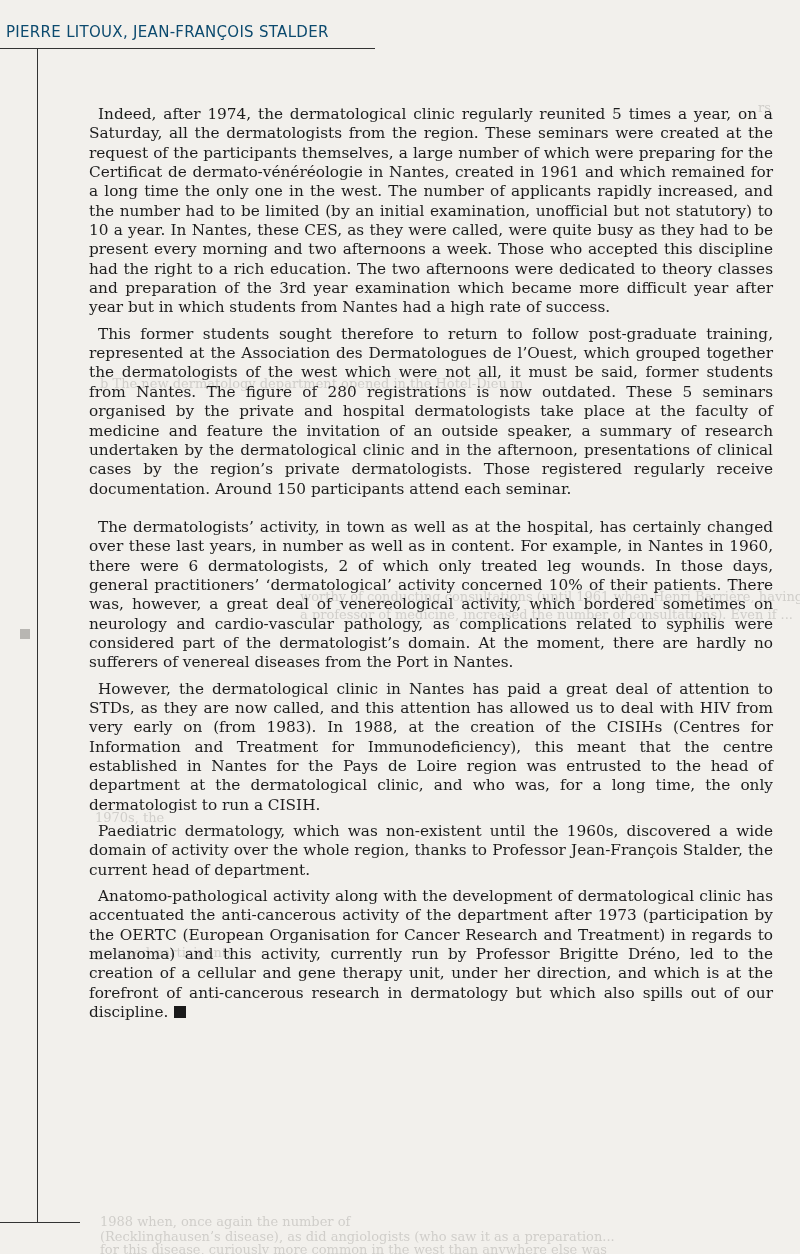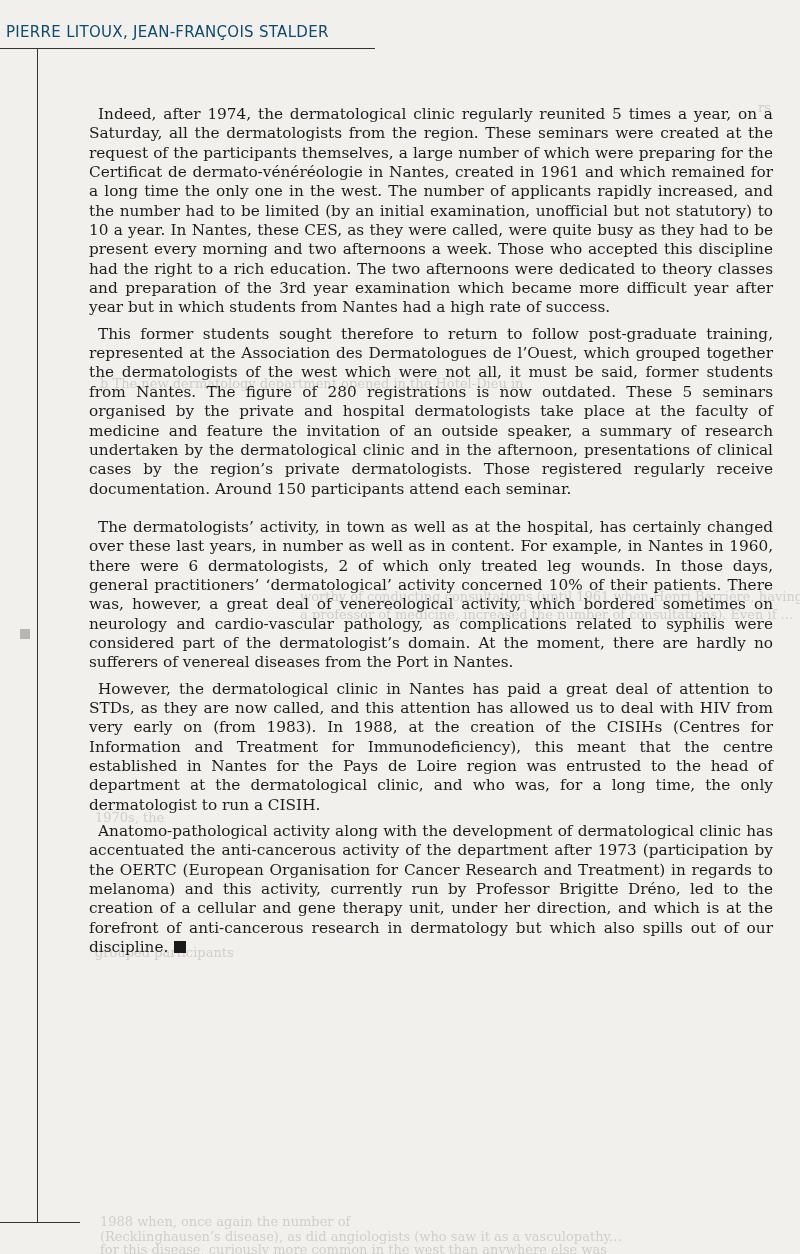"Paediatric dermatology, which was" p { html: none -> <p>Paediatric dermatology, which was non-existent until the 1960s, discovered a wide domain of activity over the whole region, thanks to Professor Jean-François Stalder, the current head of department.</p> }
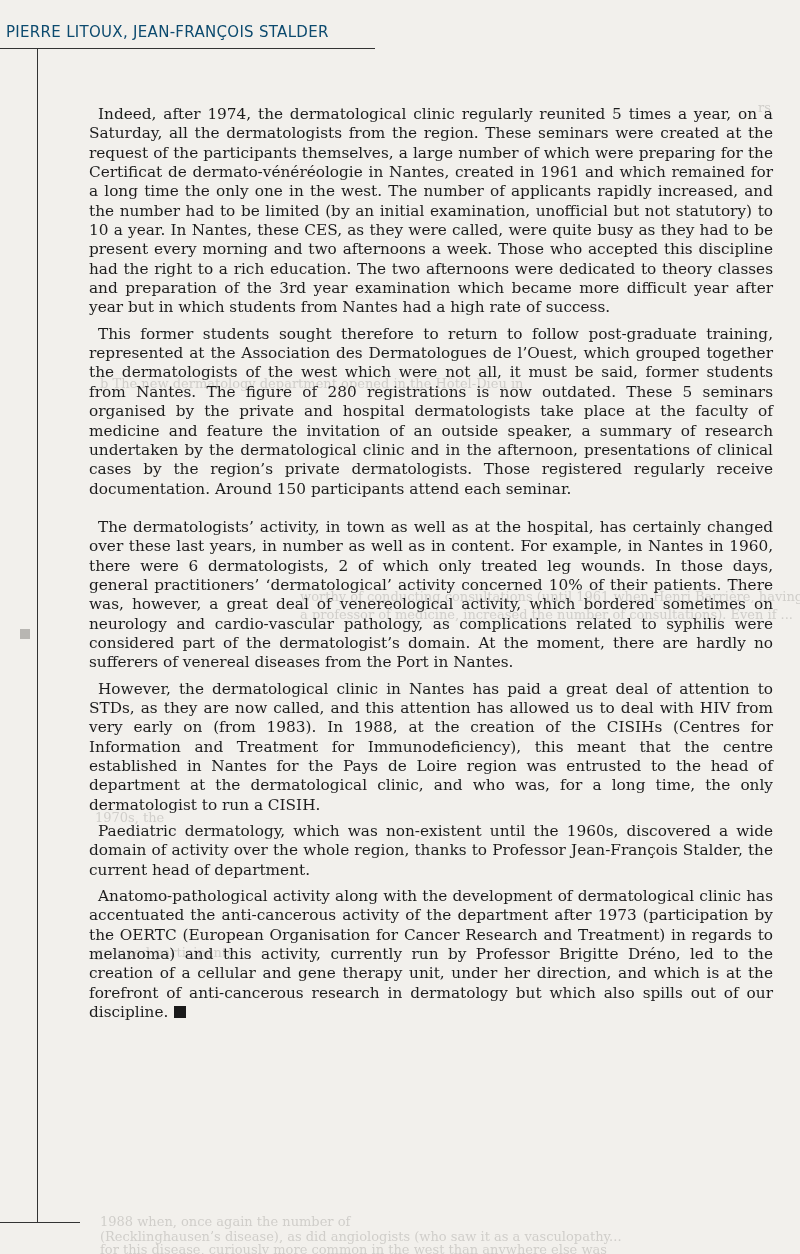"(Recklinghausen’s disease), as did" div.bleed { text: vasculopathy -> preparation }
